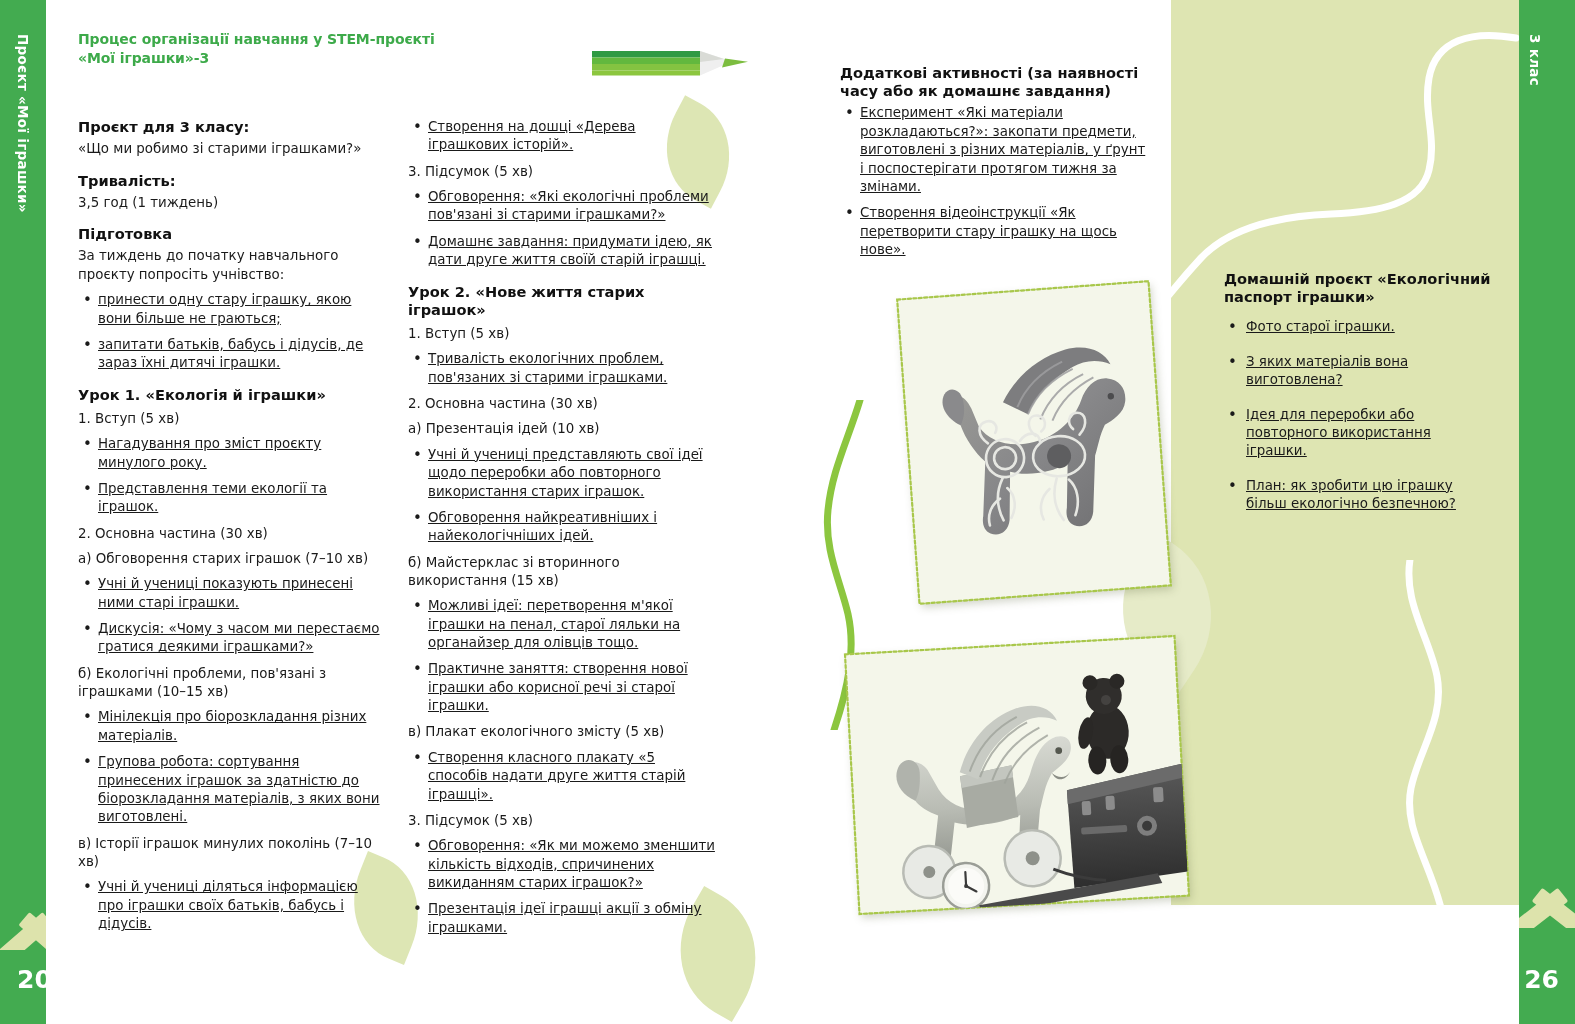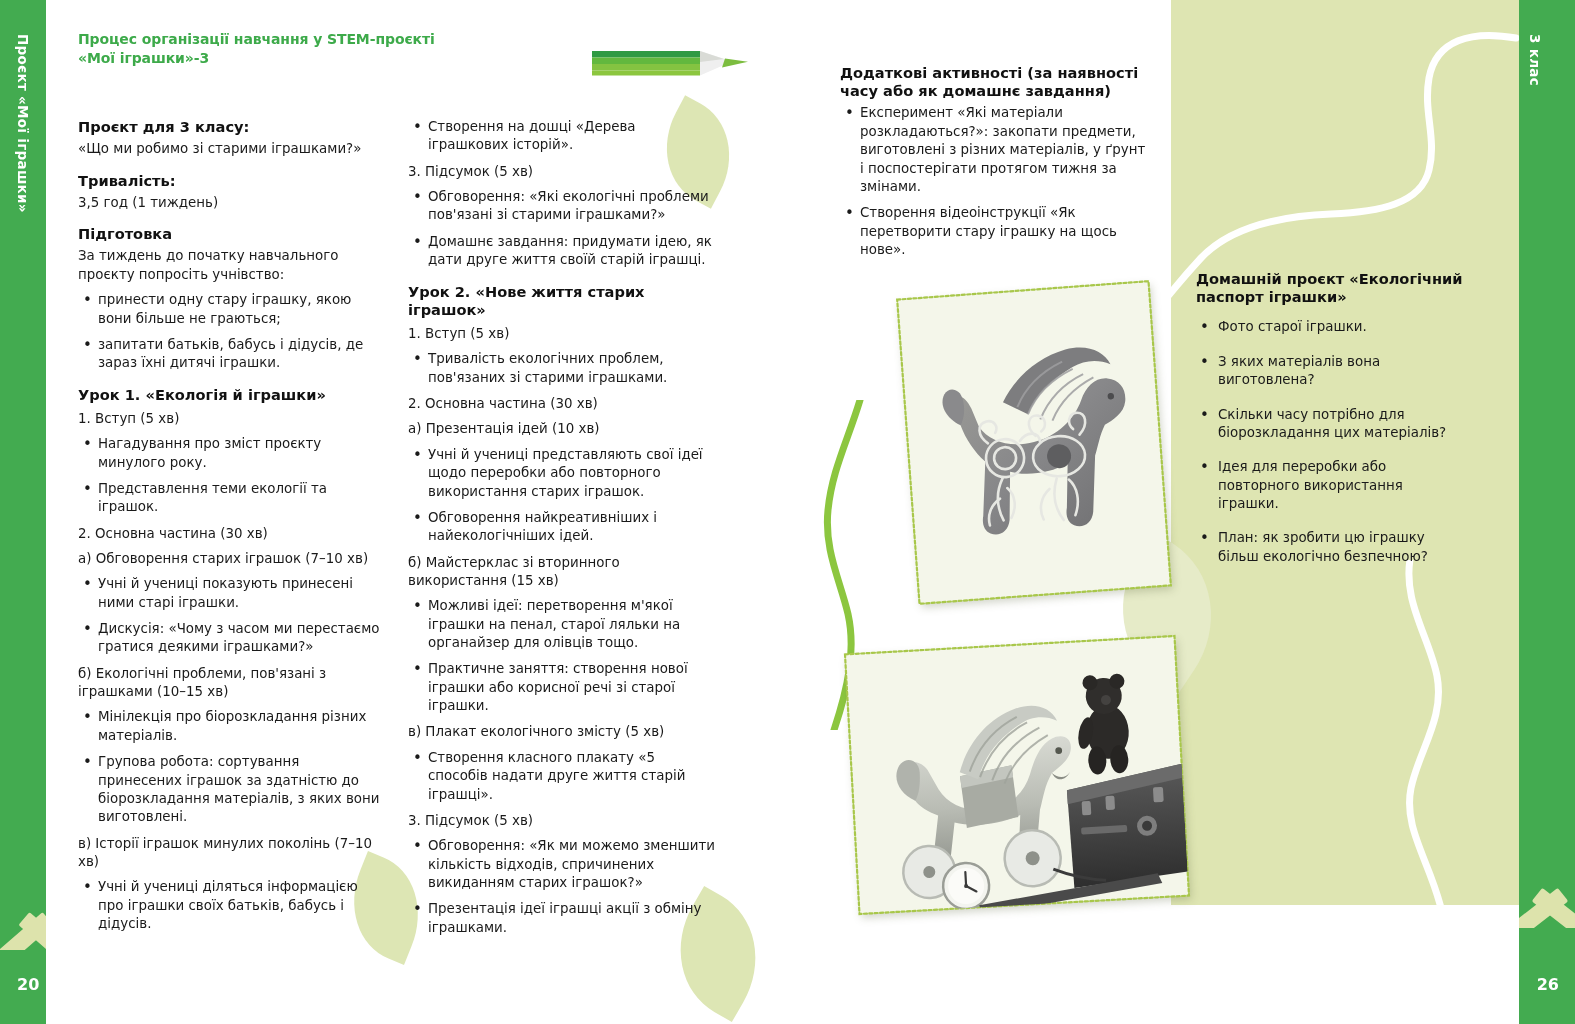"Експеримент «Які матеріали" ul.bl li { text-decoration: none -> underline }
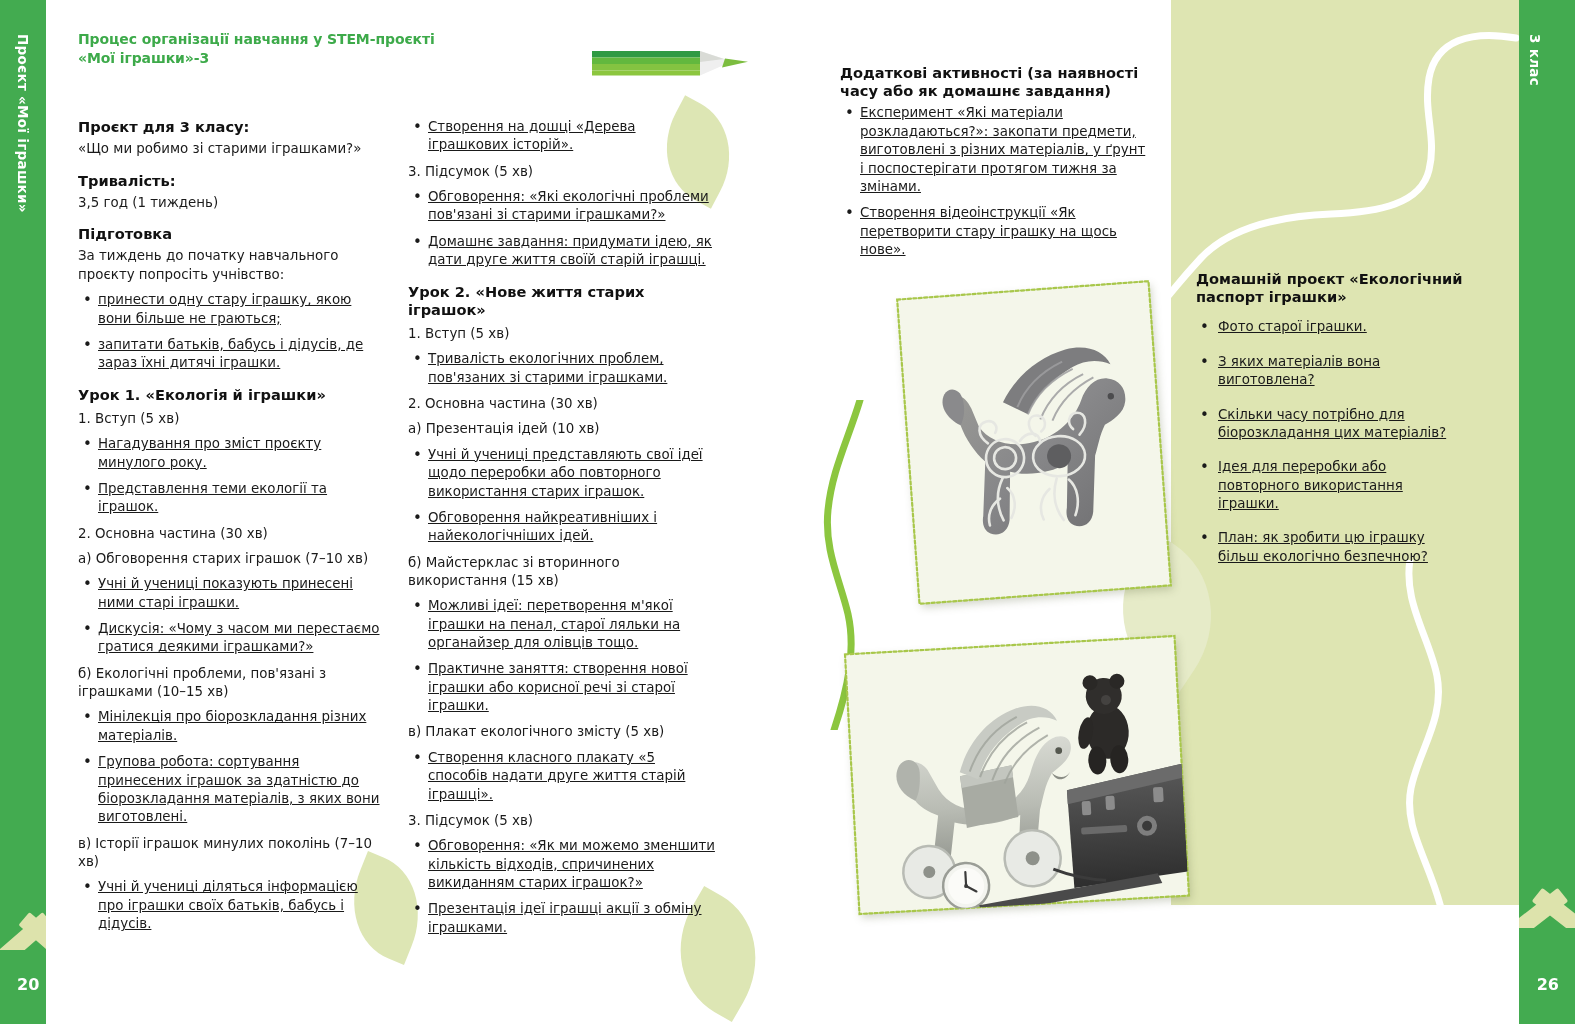"Домашній проєкт «Екологічний паспорт" .col-4 { left: 1196px -> 1224px }
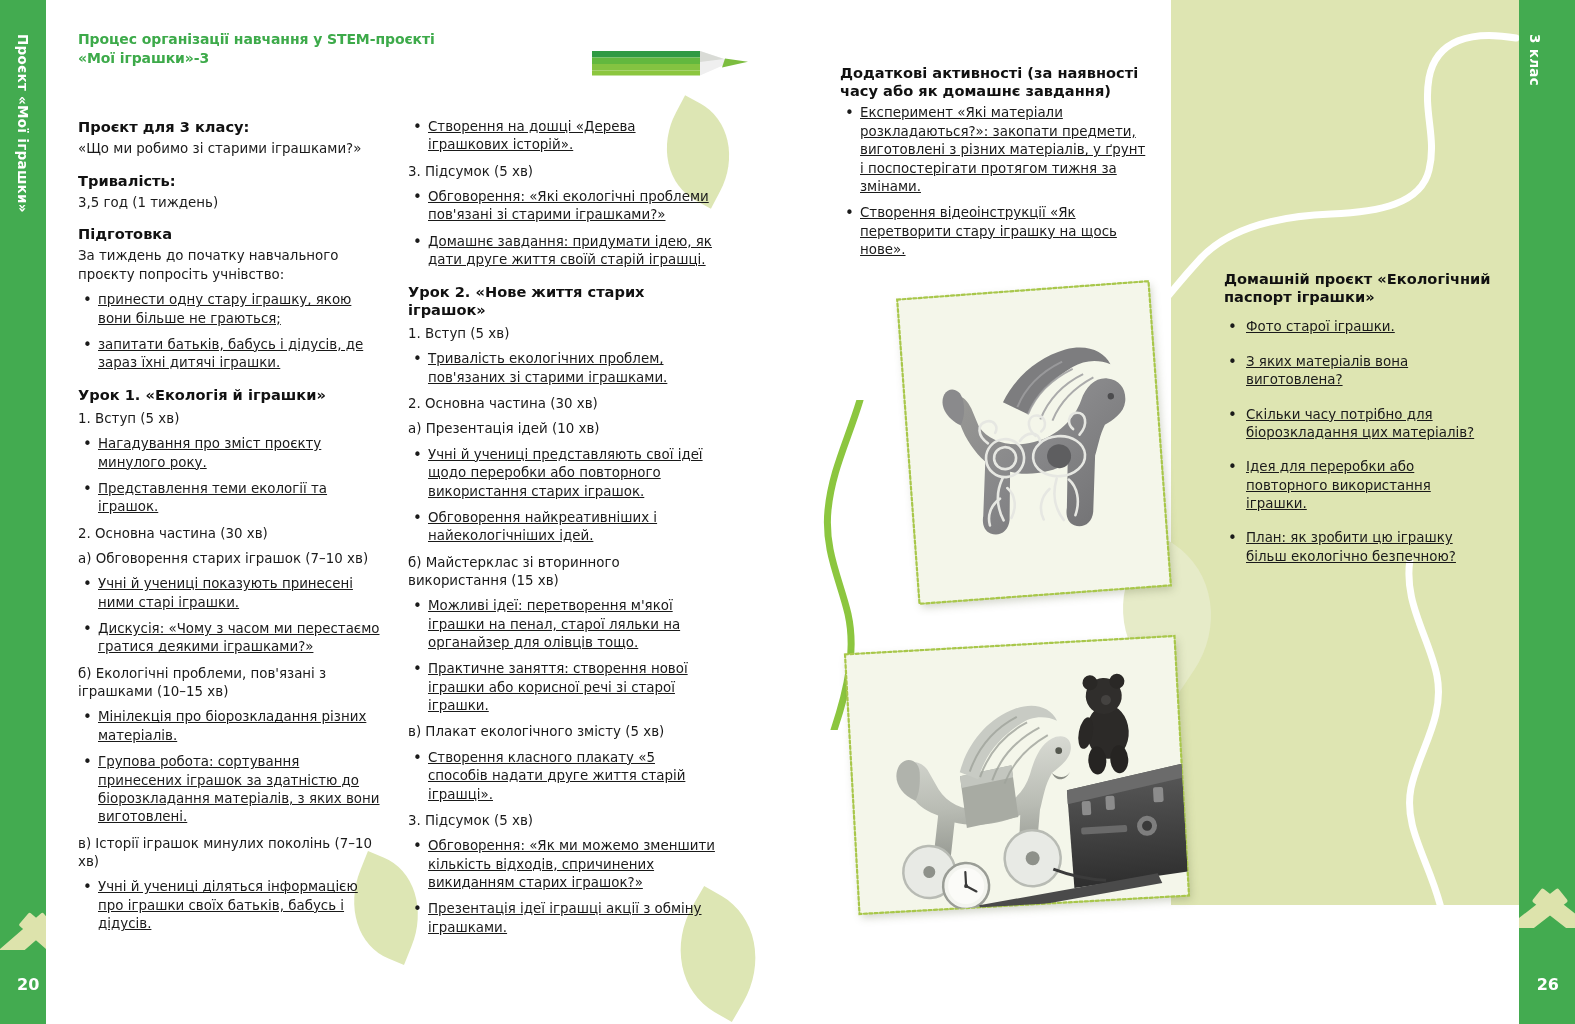"Скільки часу потрібно для біорозкладання" li { html: <li>Скільки часу потрібно для біорозкладання цих матеріалів?</li> -> none }
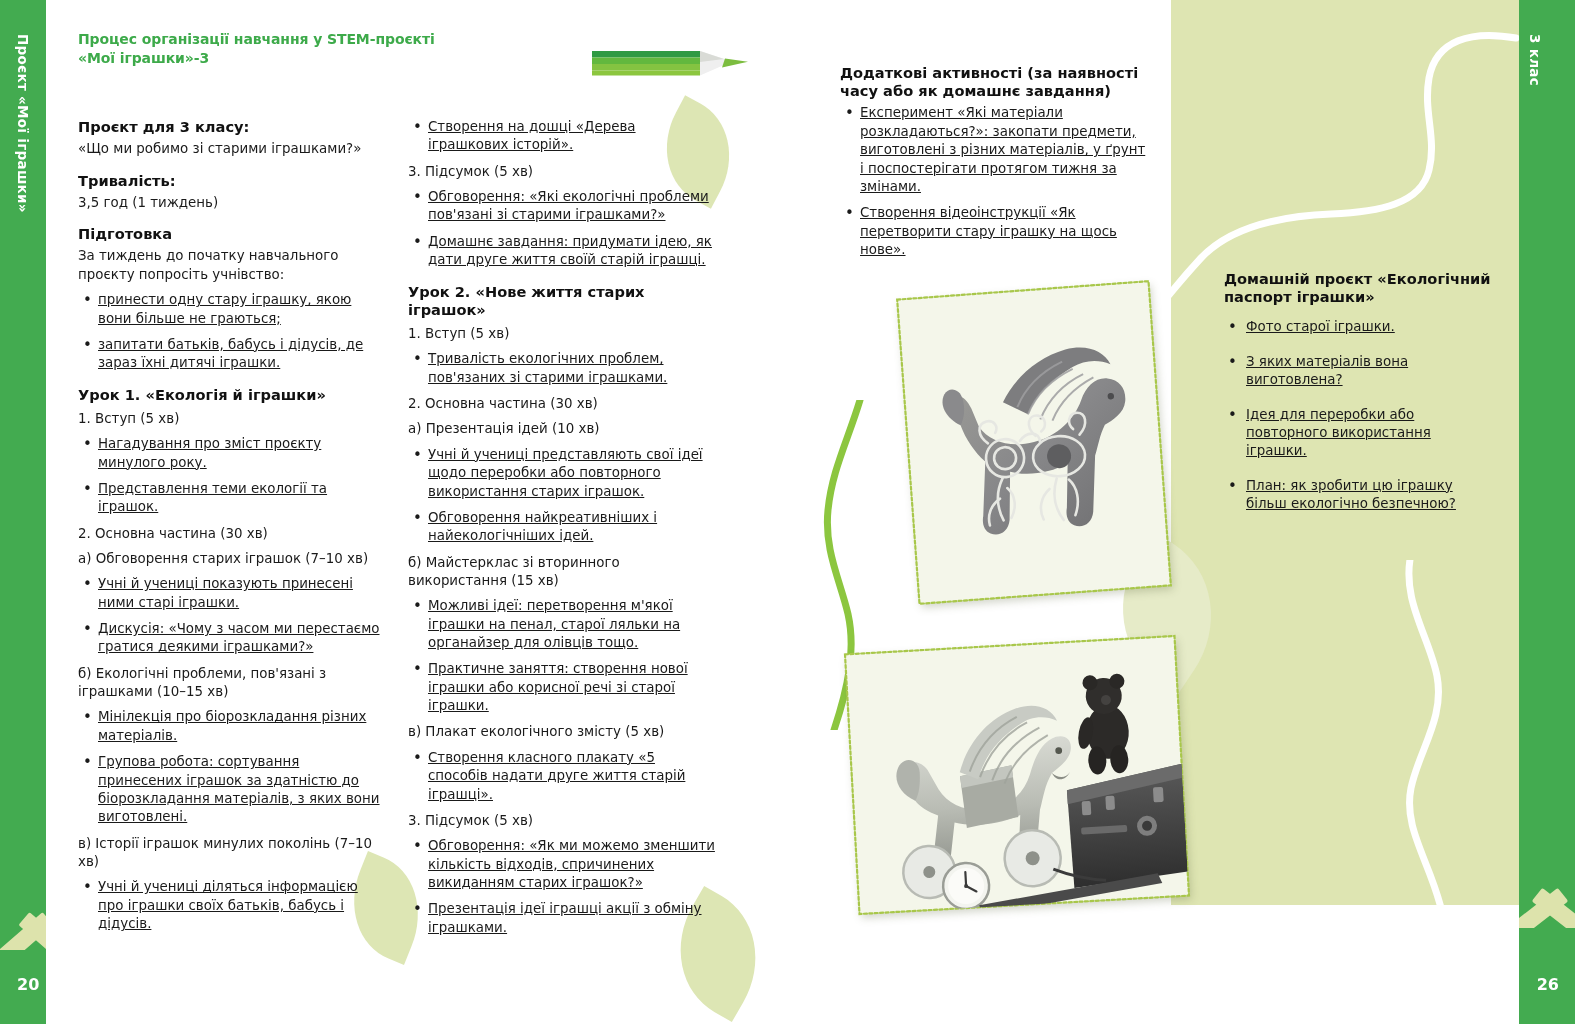"20" .page-num { font-size: 16px -> 25px }
